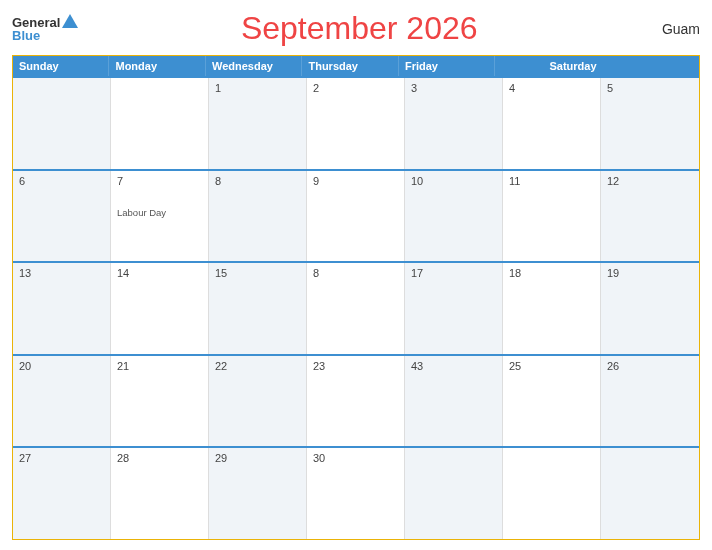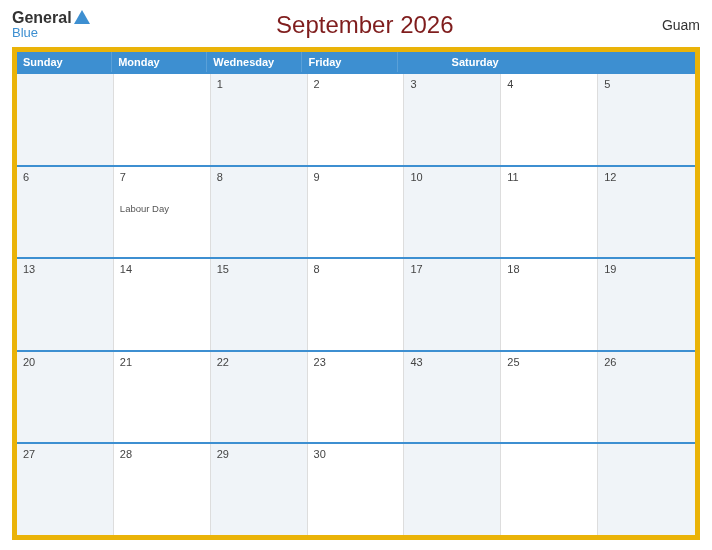"General" .logo-general { font-size: 16px -> 13px }
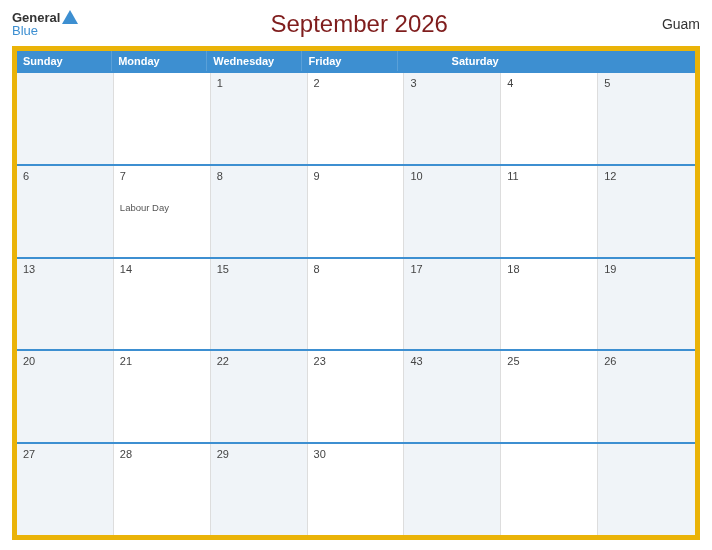"Blue" .logo-blue { font-weight: normal -> bold }
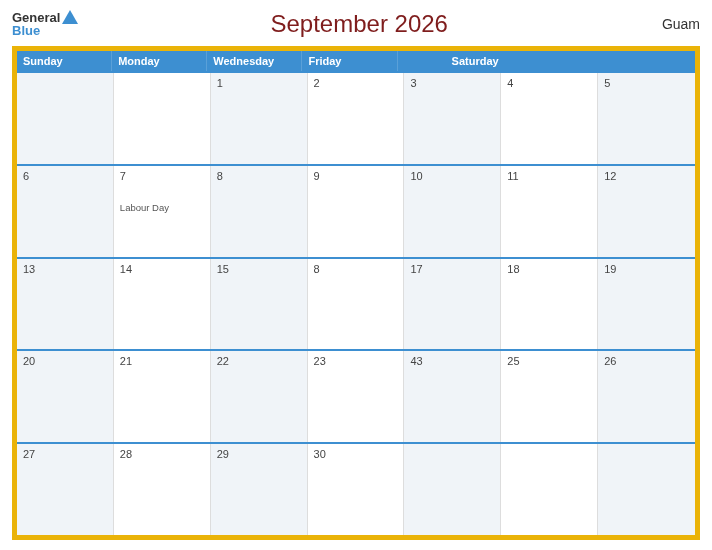"September 2026" .month-title { color: #7f1d1d -> #ef4444; font-size: 24px -> 32px }
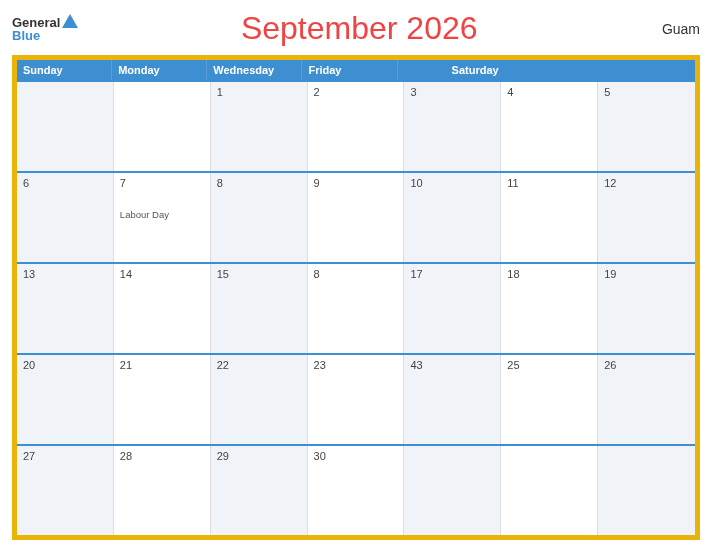"Sunday" .calendar-grid { border: 5px solid #eab308 -> 1px solid #eab308 }
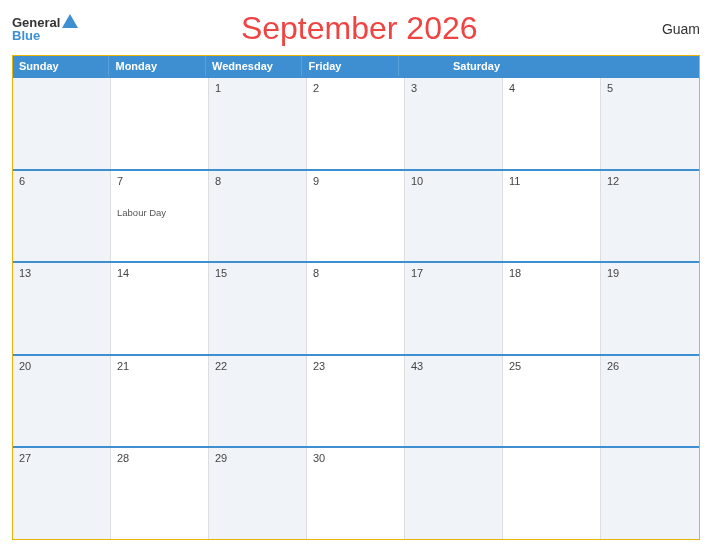"Thursday" div.day-header { html: none -> <div>Thursday</div> }
